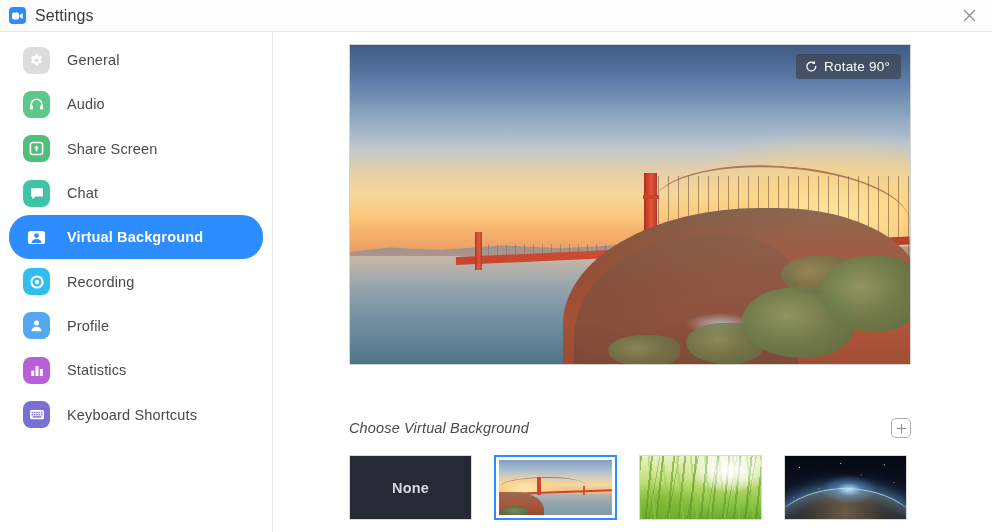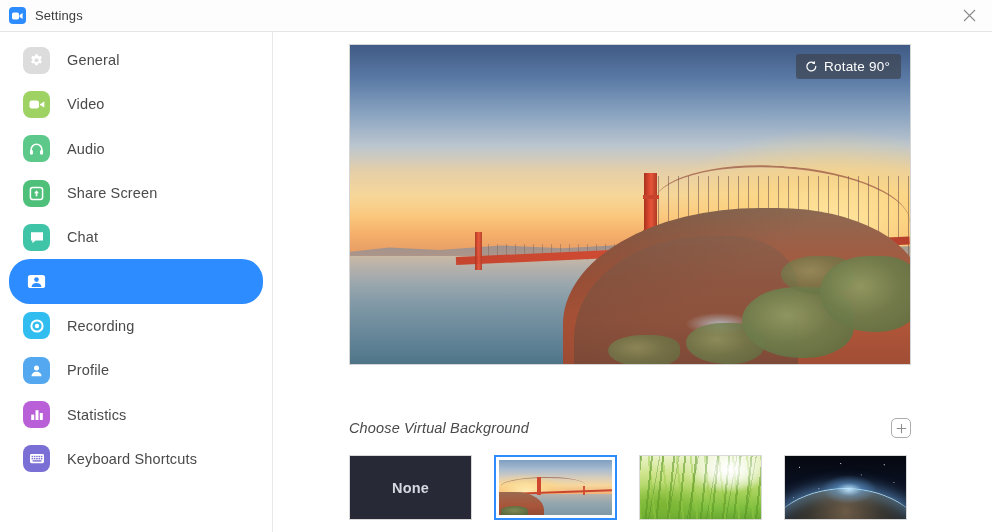"Settings" .title-text { font-size: 13px -> 16px }
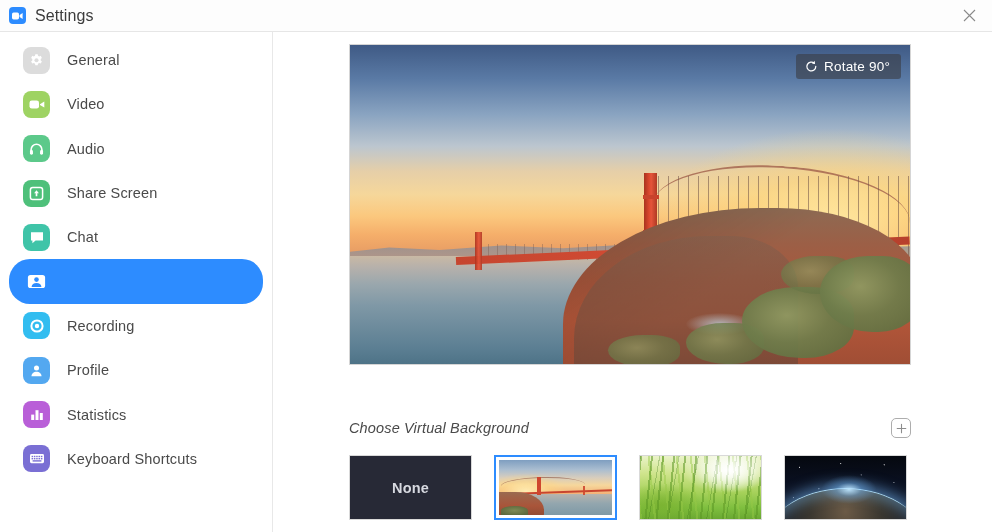"Video" div.nav-item { html: <div> <span> <svg> <rect></rect> <path></path> </svg> </span> <span>Video</span> </div> -> none }
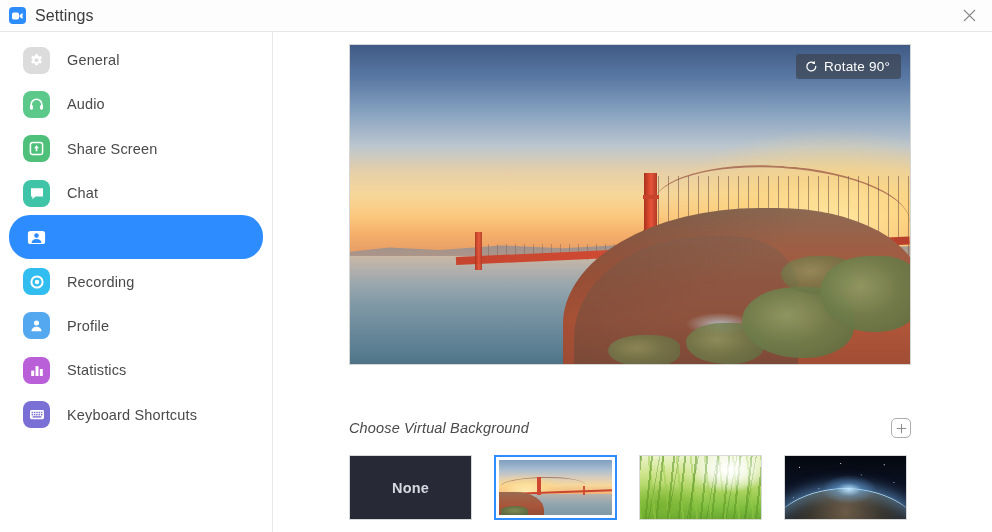"Virtual Background" span.nav-label { html: none -> <span>Virtual Background</span> }
